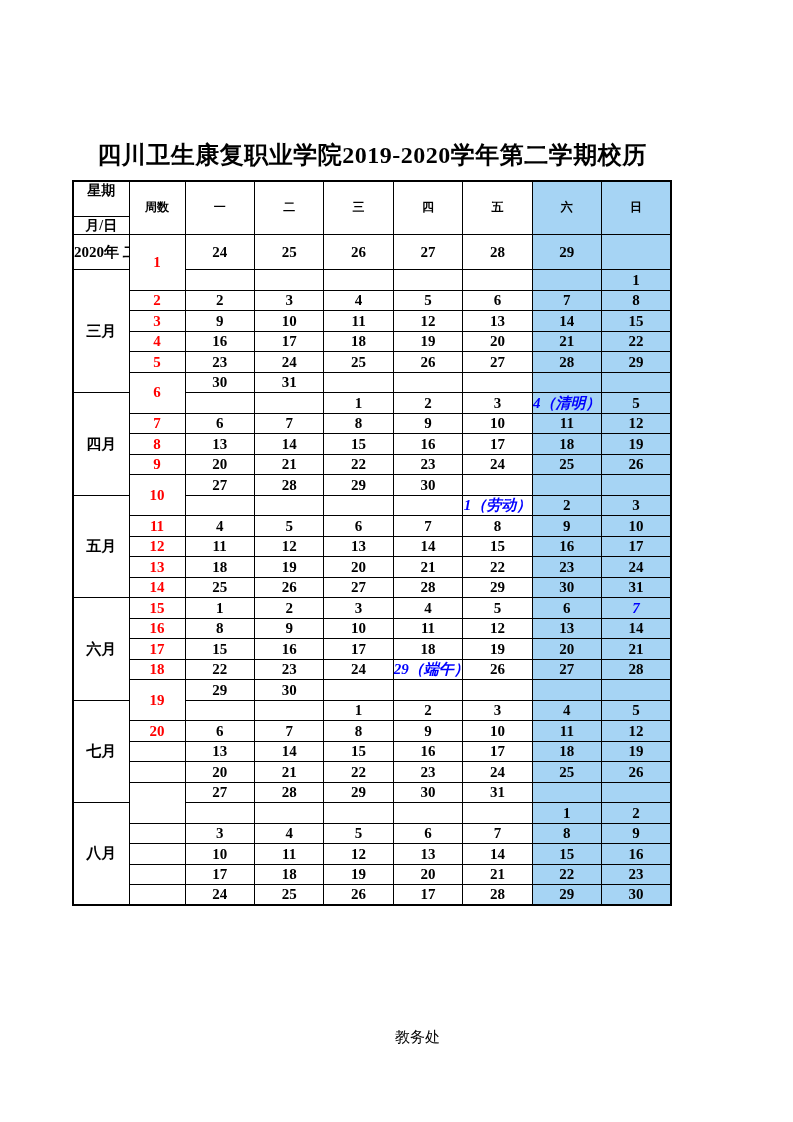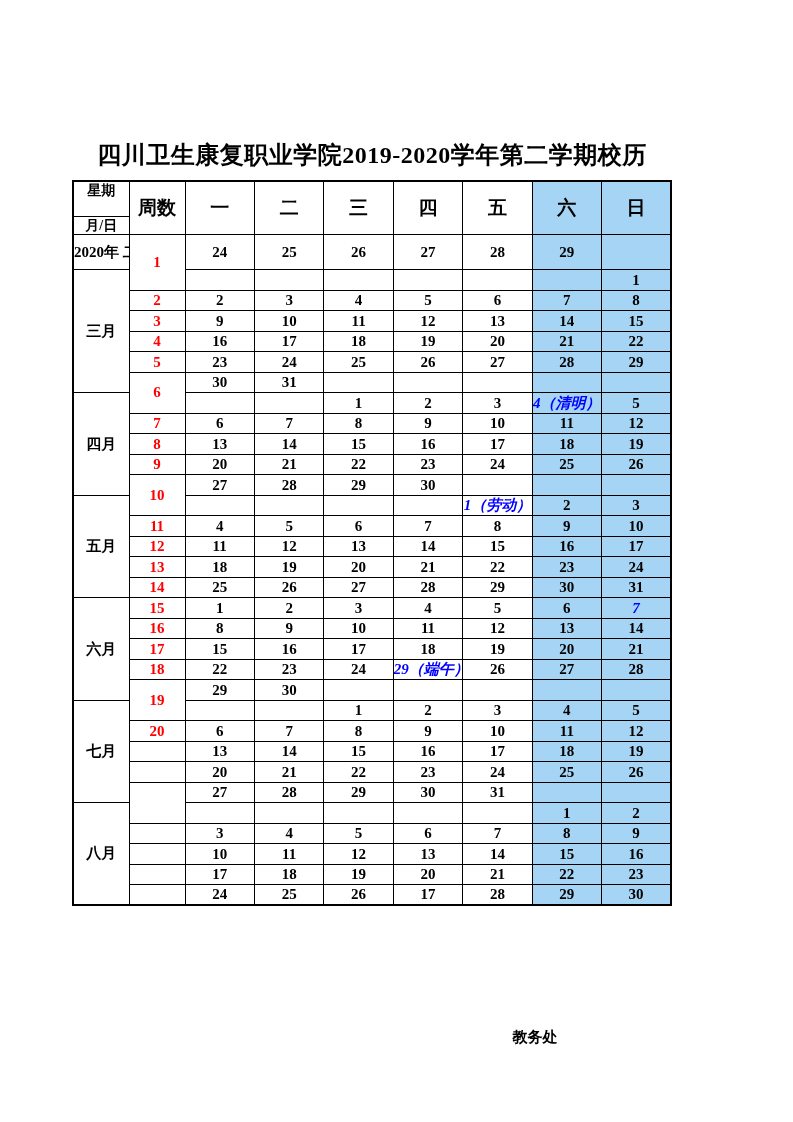"周数" .cal th { font-size: 19px -> 12px }
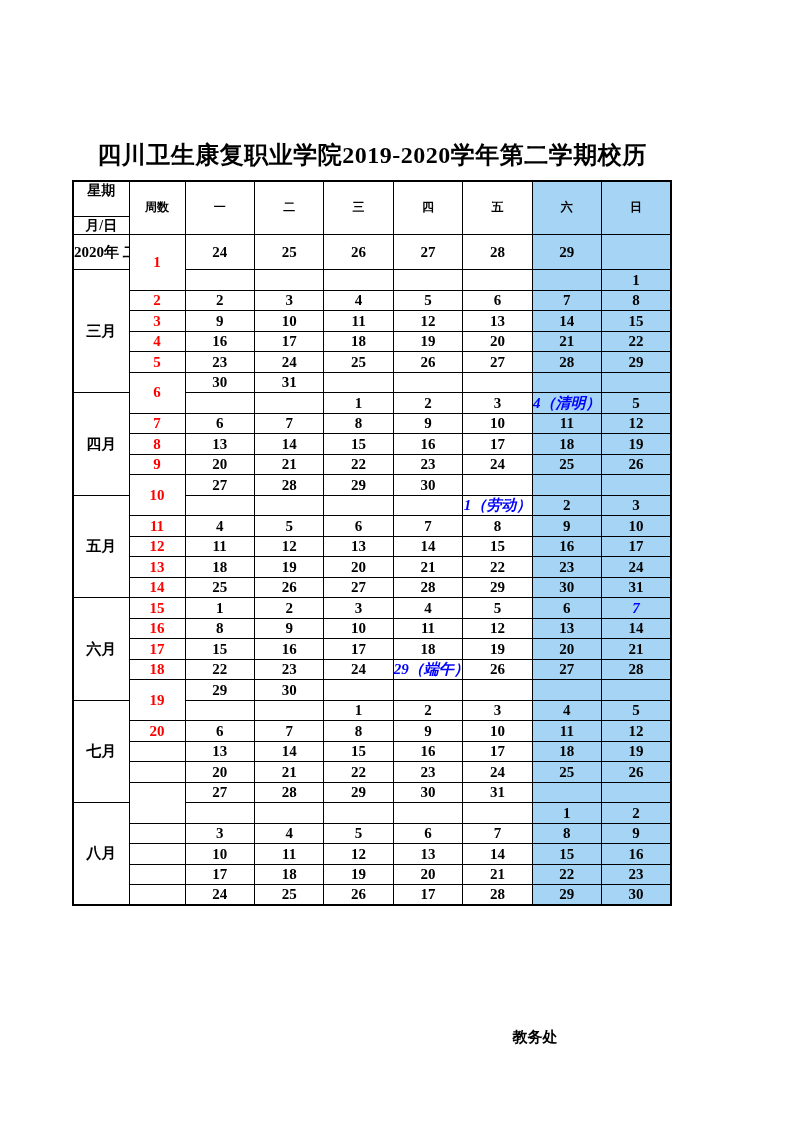"教务处" .signature { font-weight: bold -> normal; text-align: center -> left }
